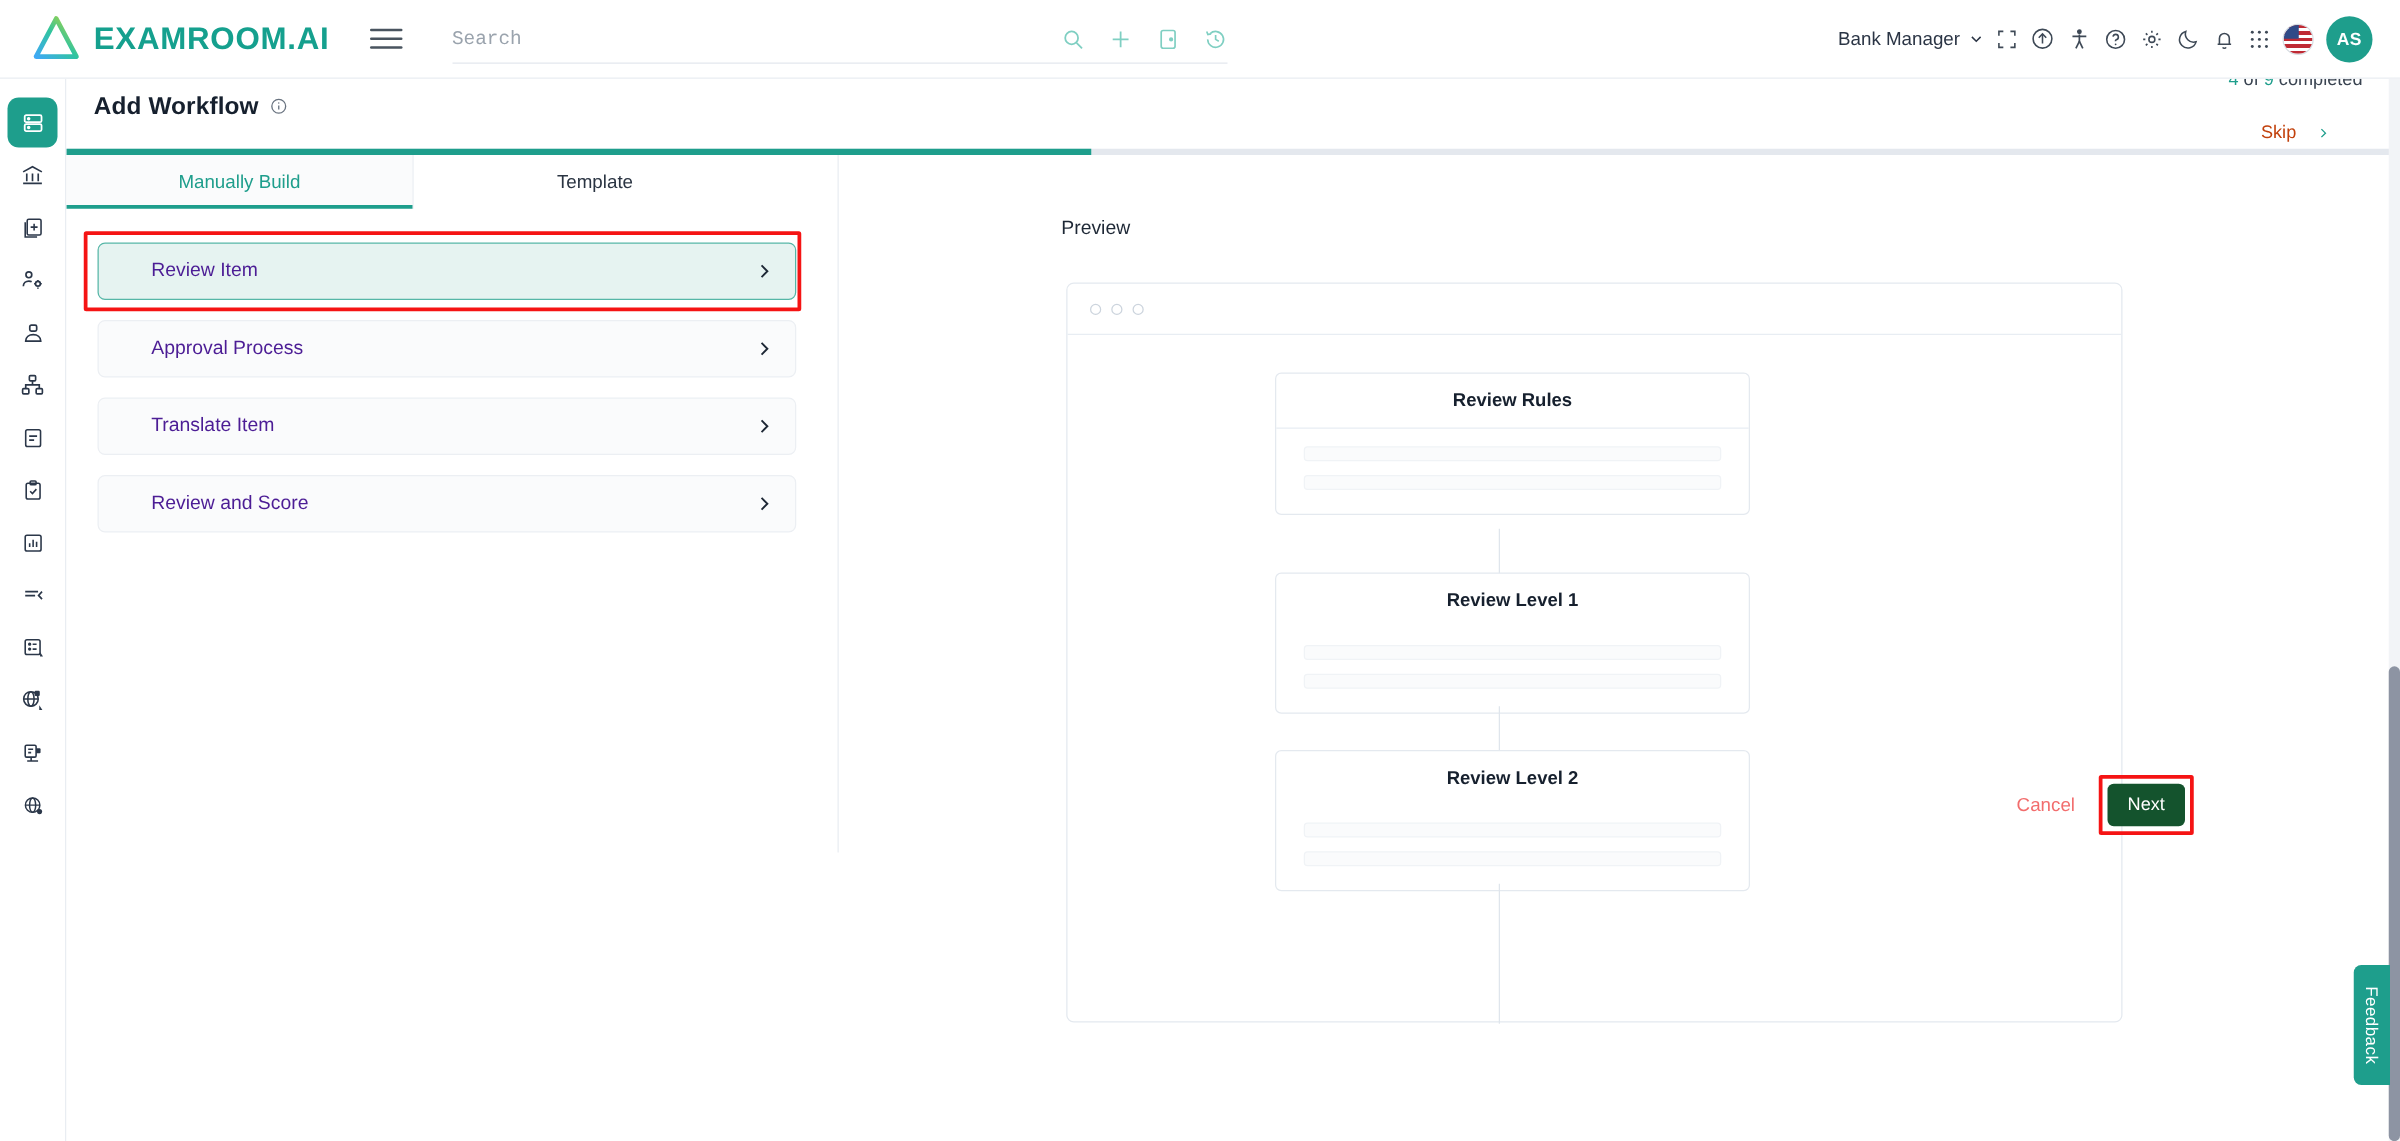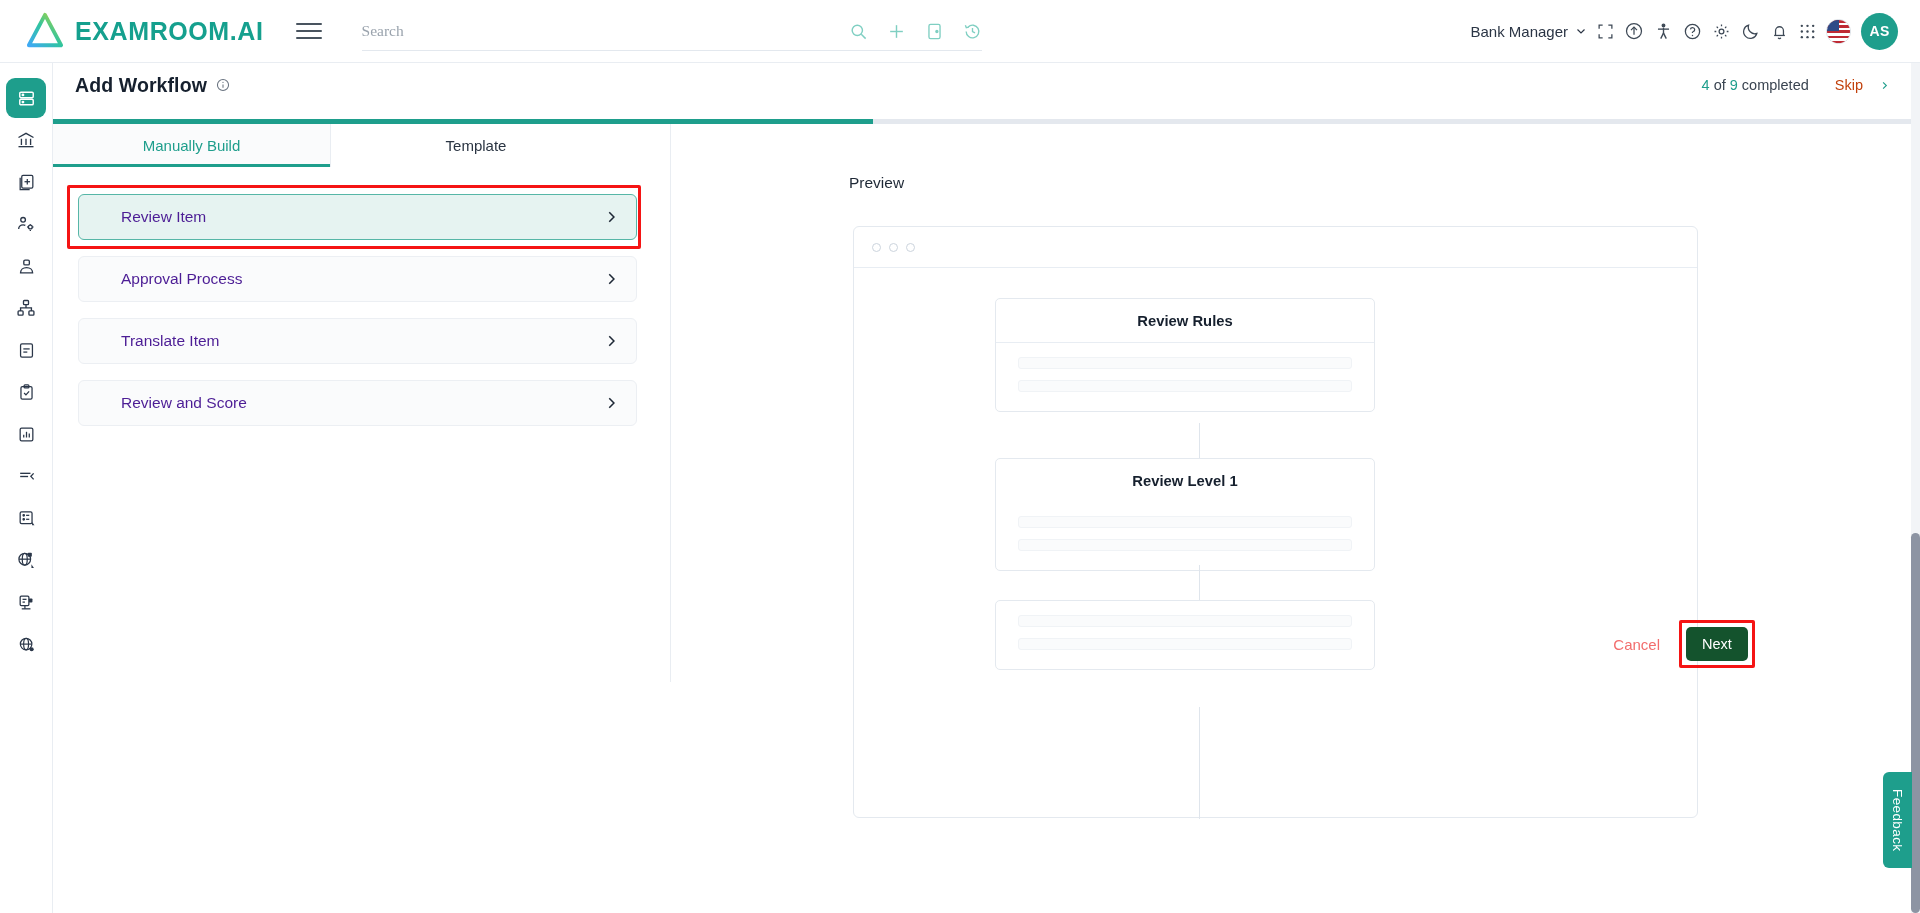"Search" .search-input { font-family: Liberation Serif, serif -> Liberation Mono, monospace }
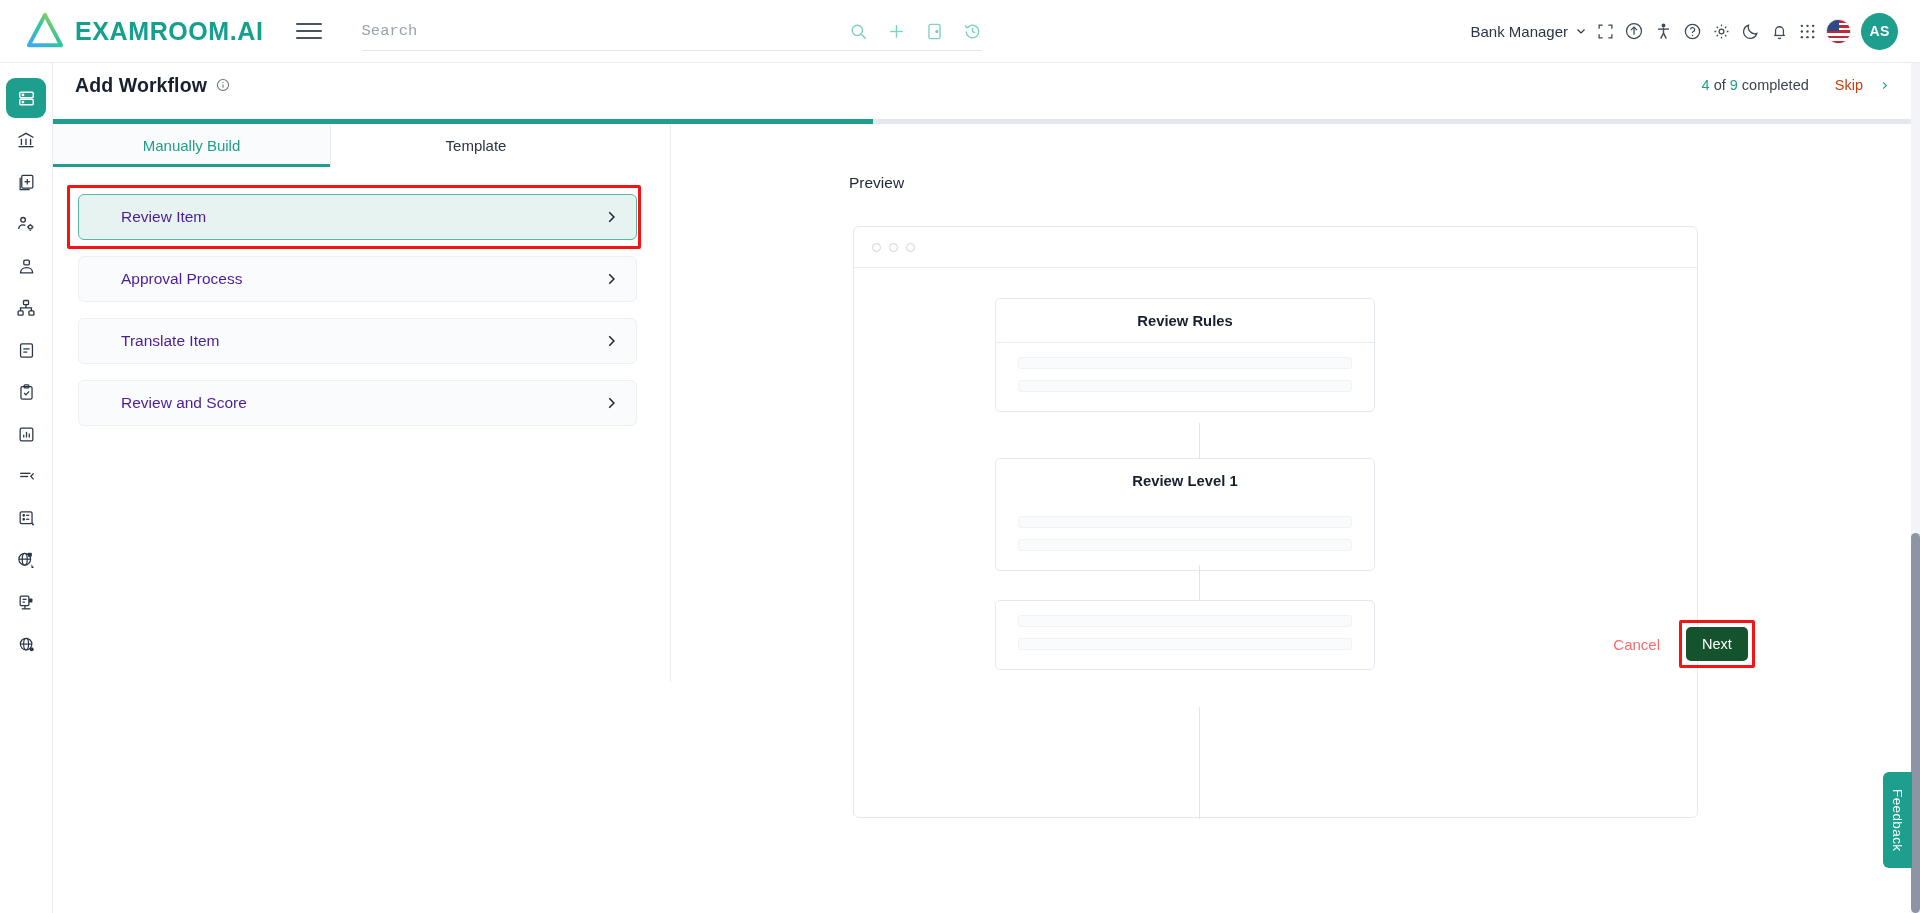"4 of 9 completed" .head-right { flex-direction: none -> column }
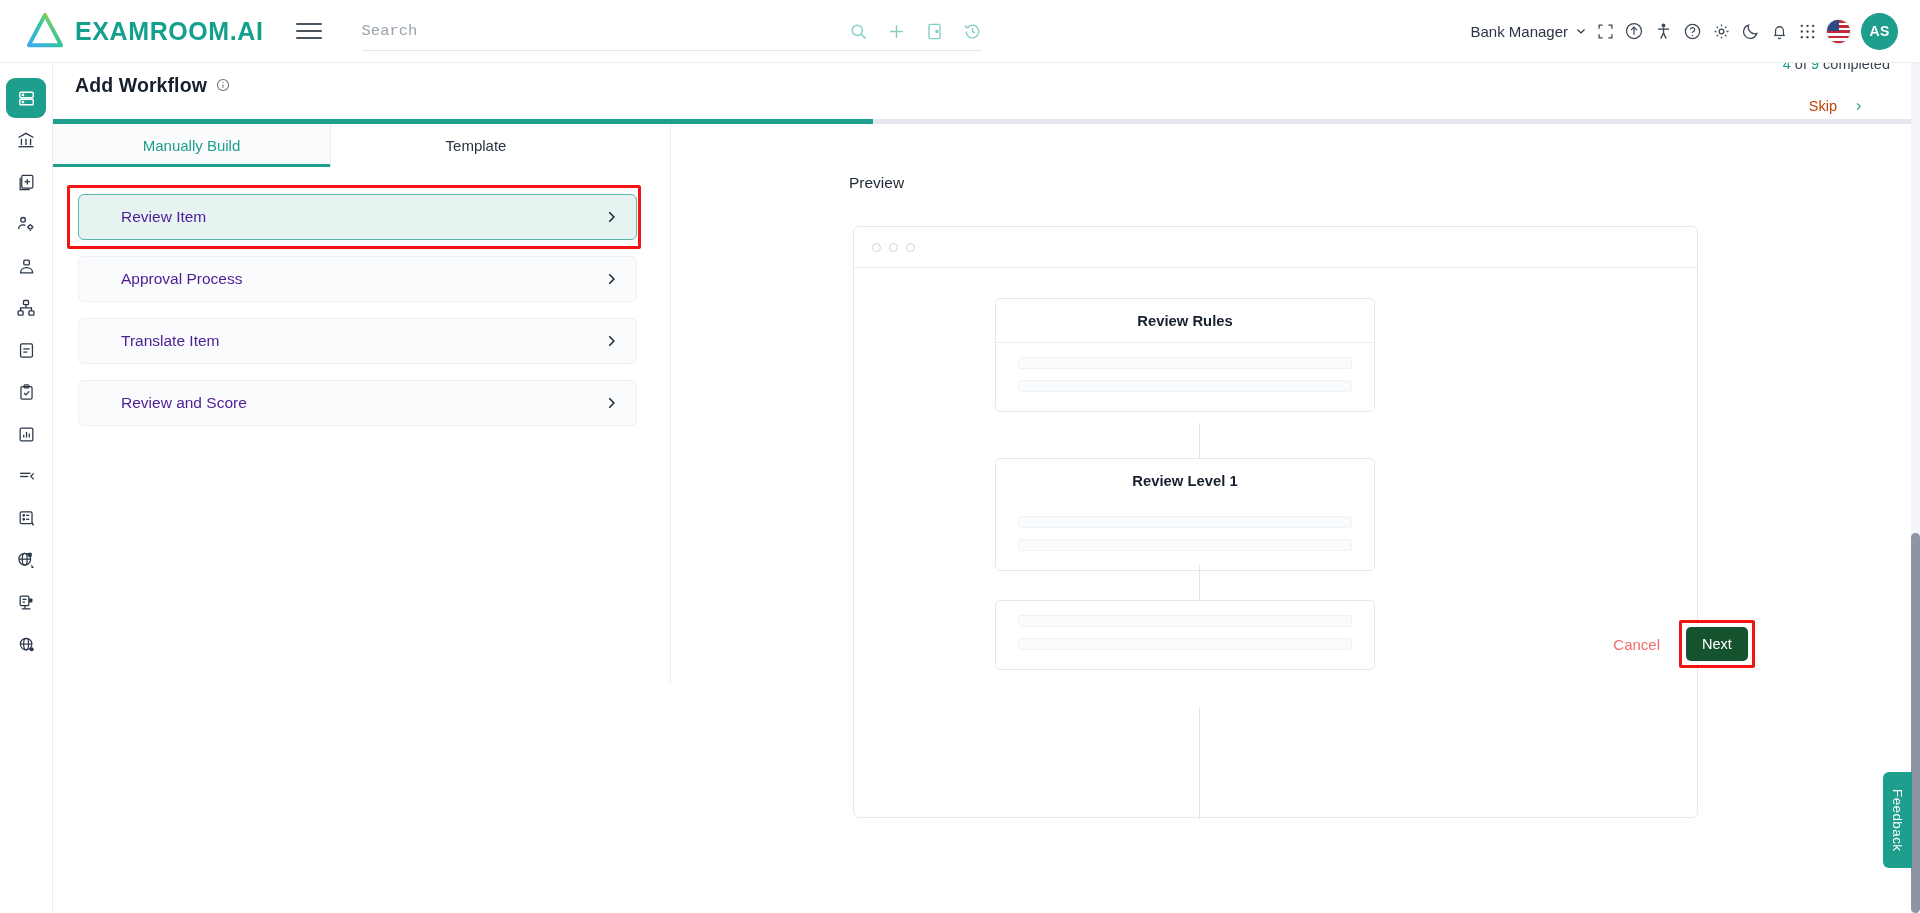"Review Rules" .node { left: 141px -> 166px }
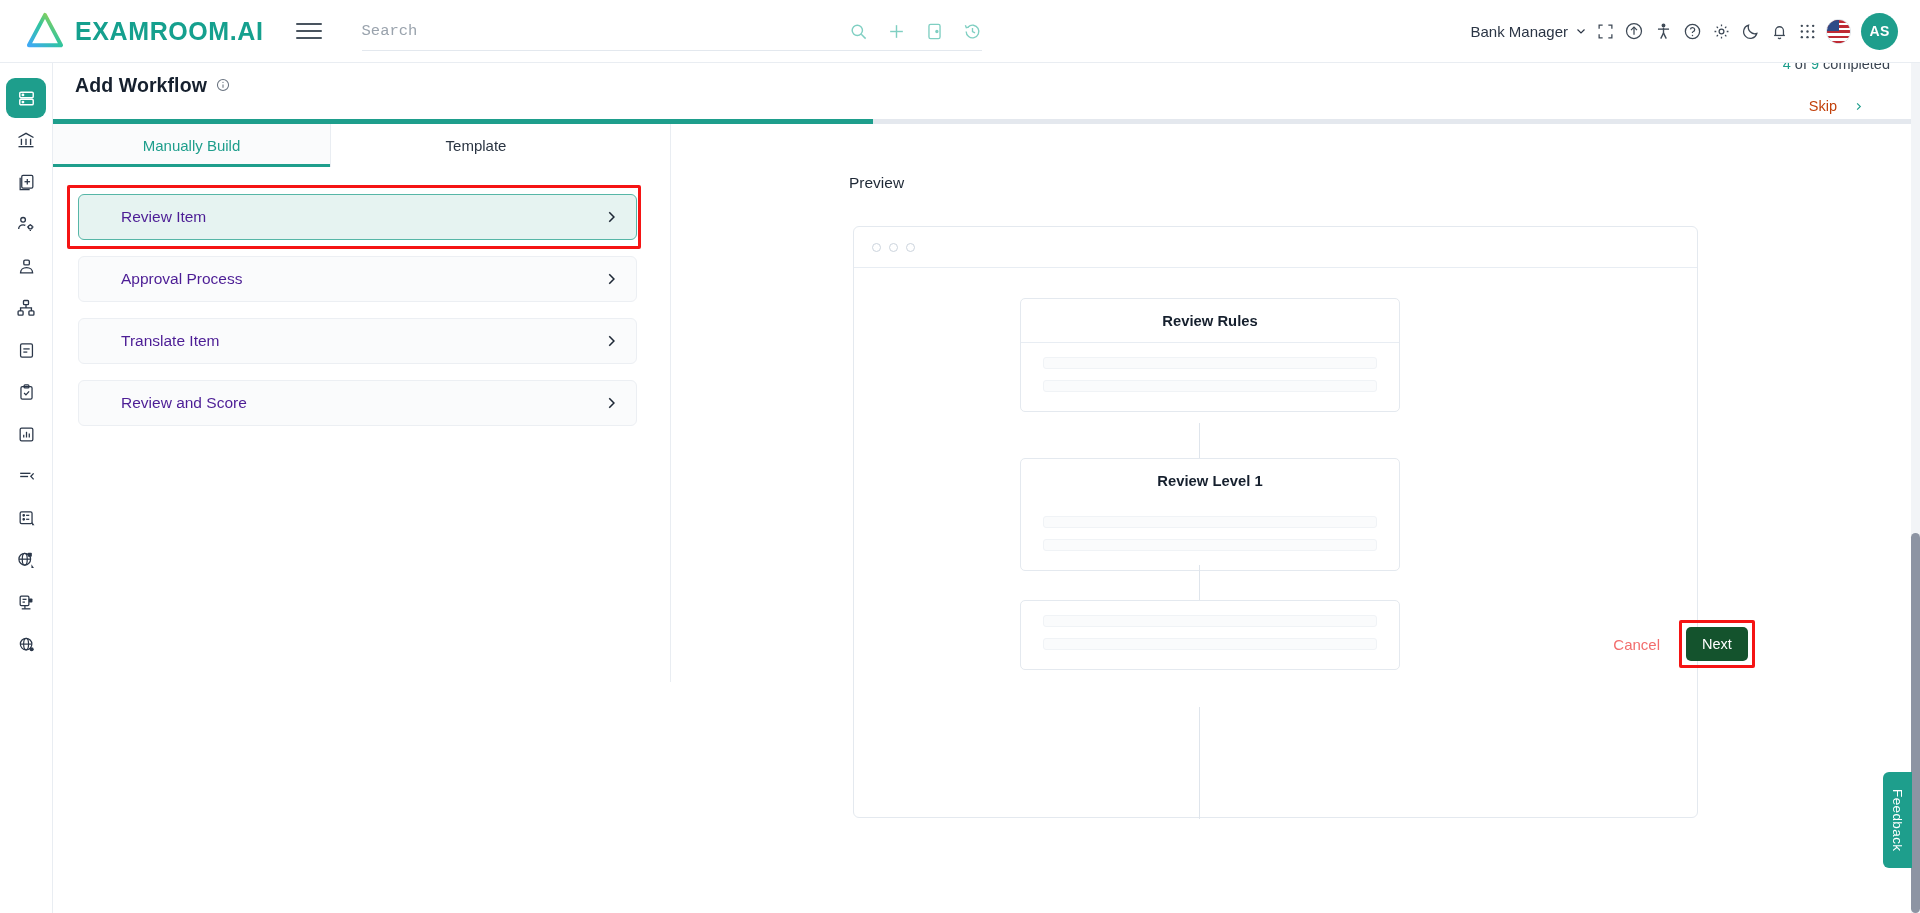"Review Level 2" div.node-title { html: none -> <div>Review Level 2</div> }
